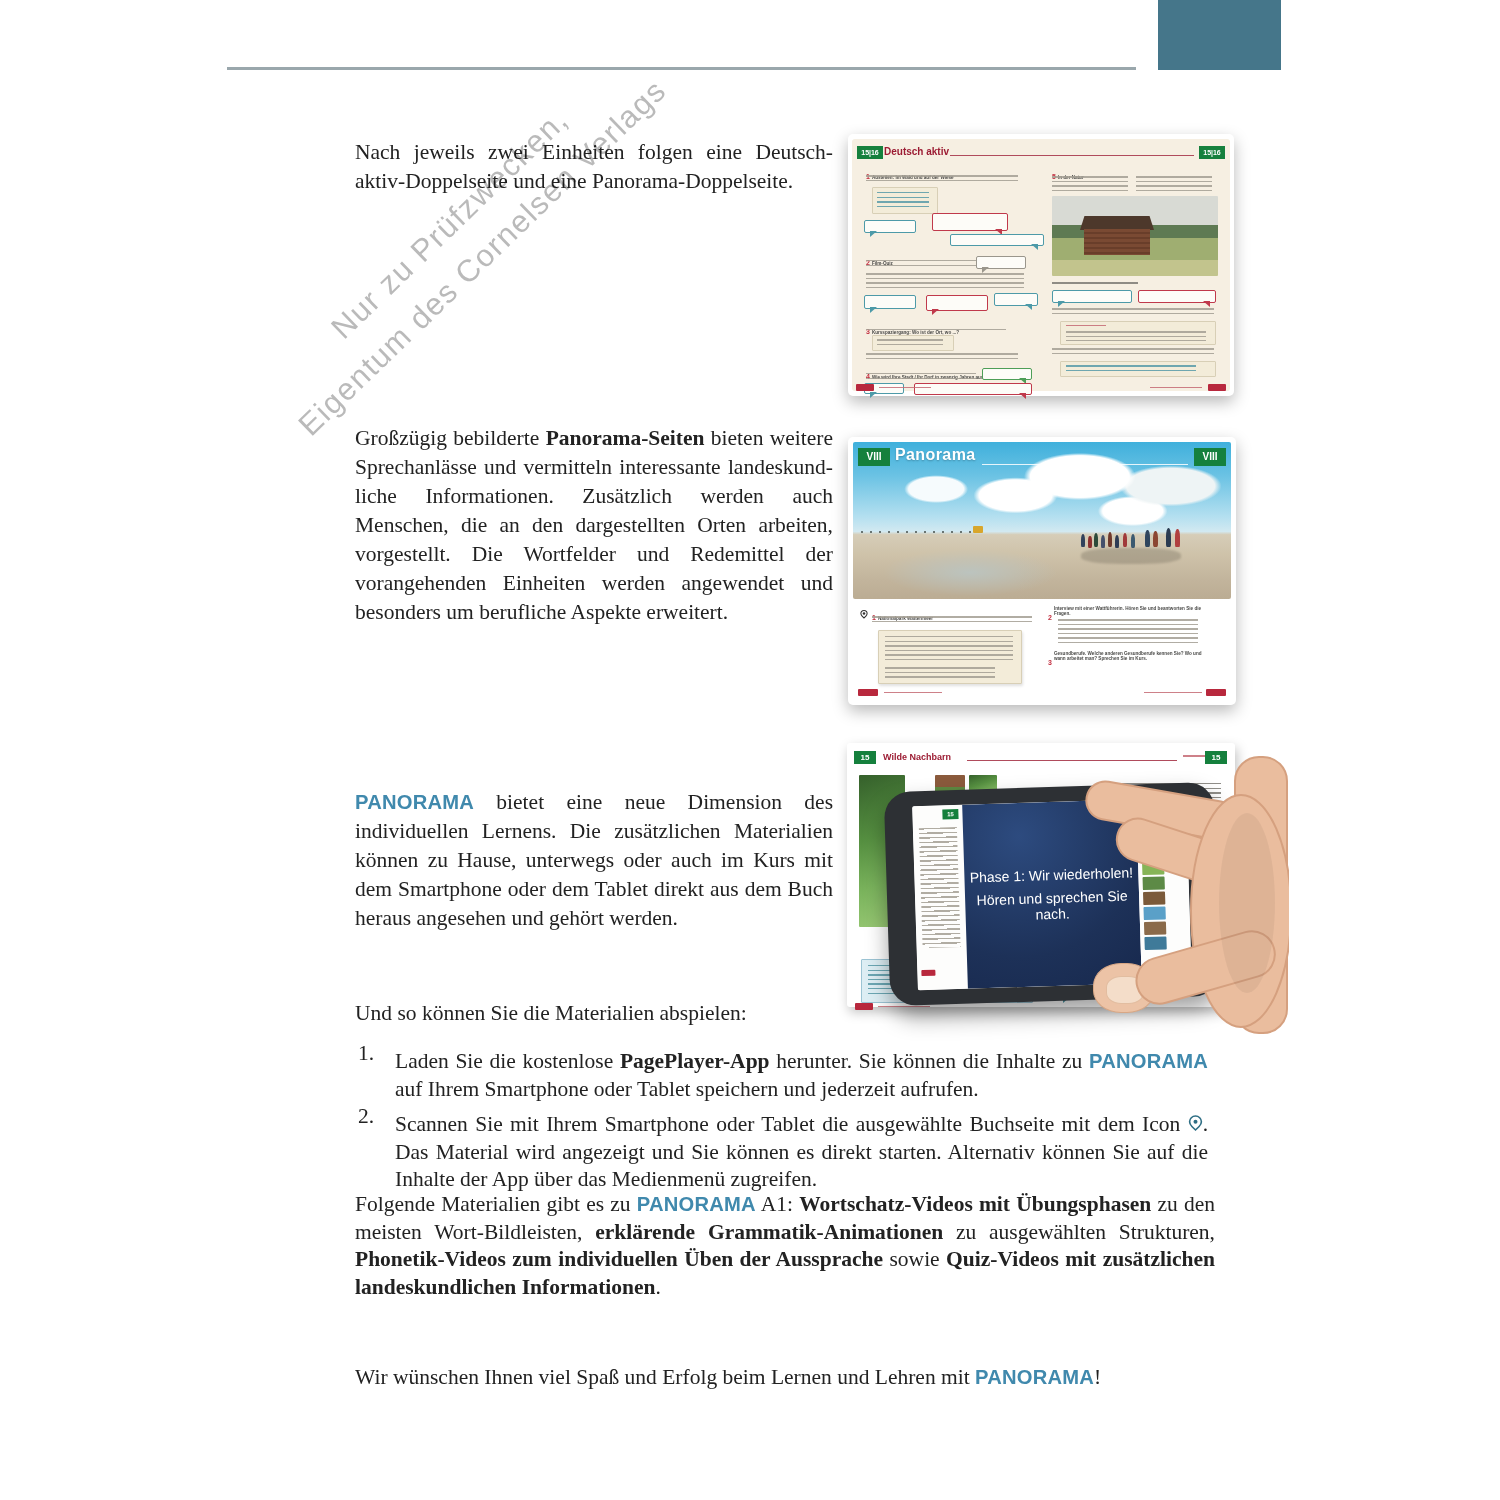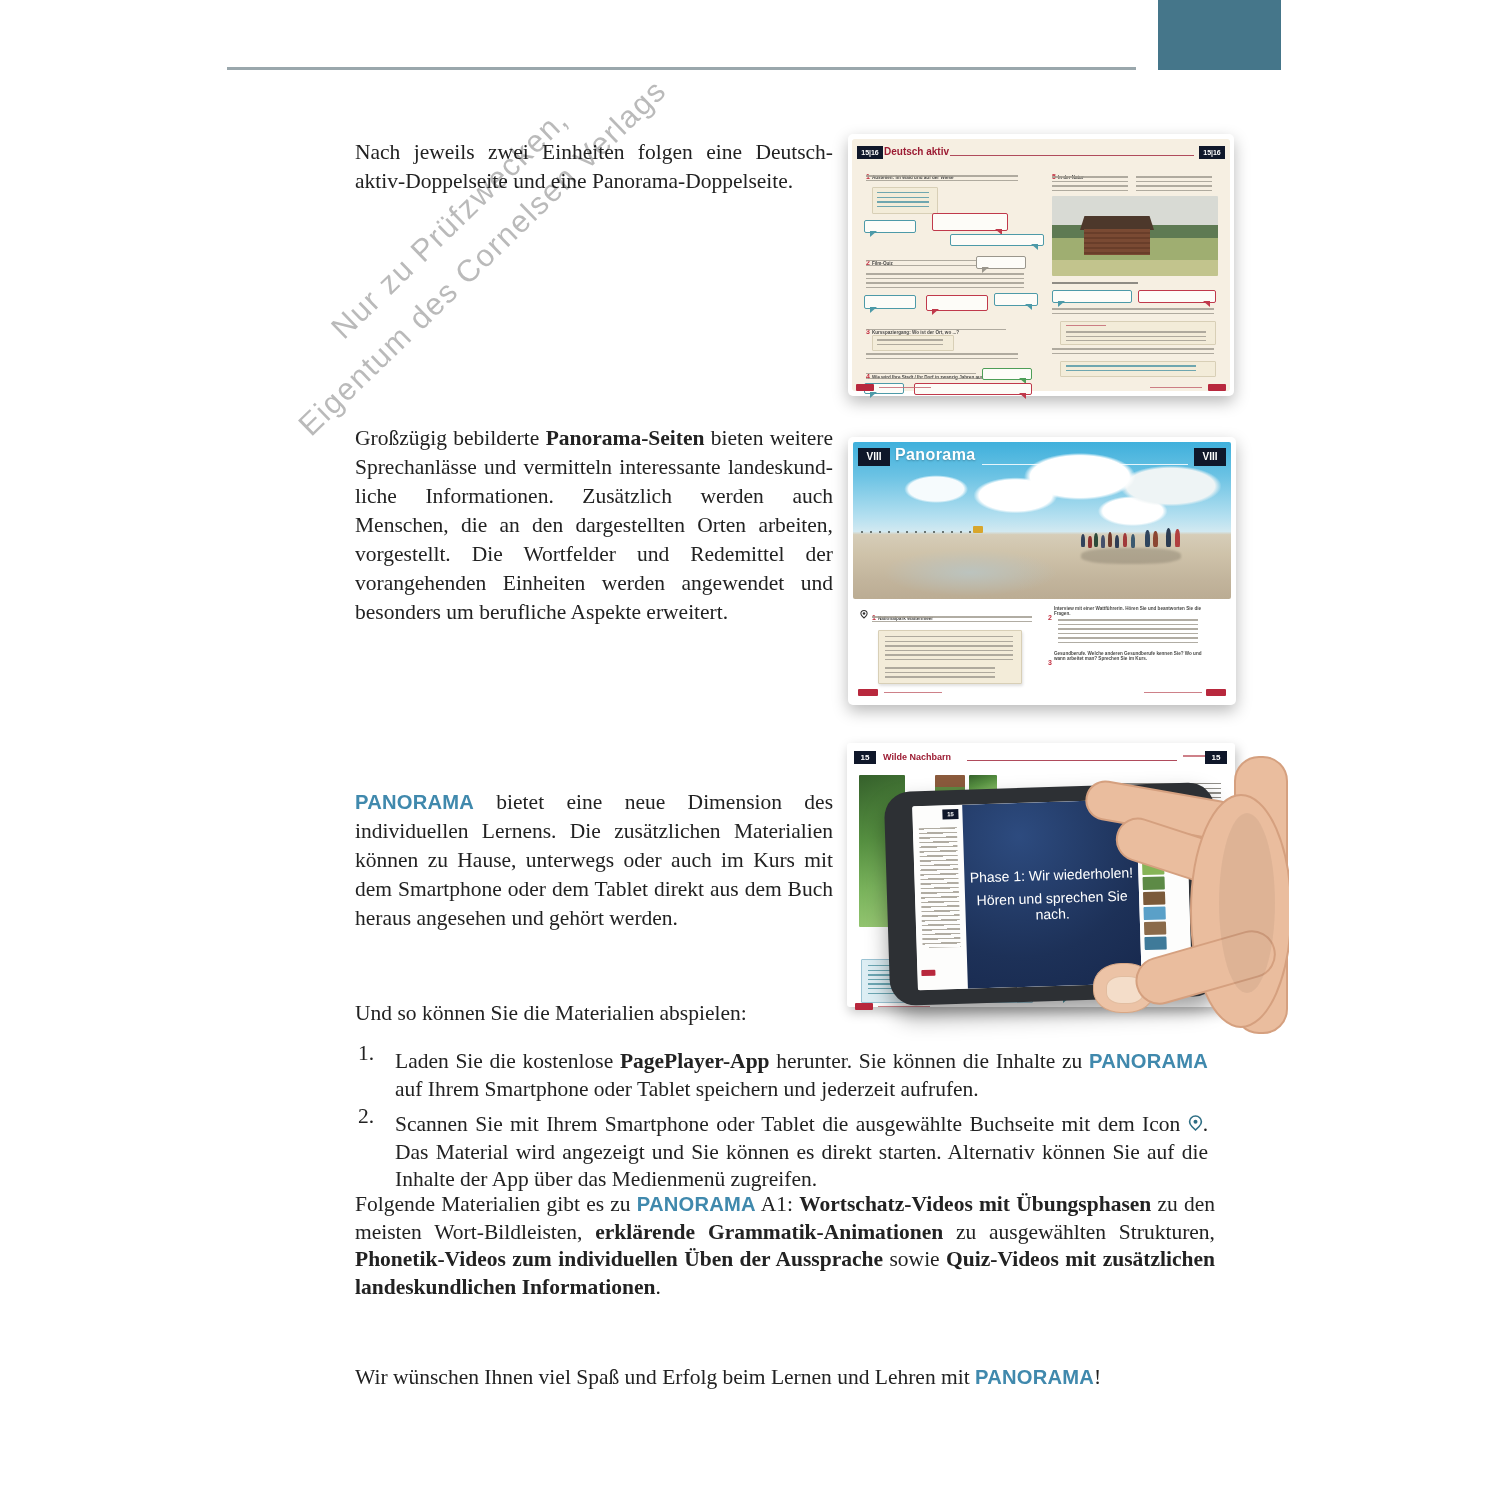"VIII" .mbadge { background: #0f172a -> #15803d }
